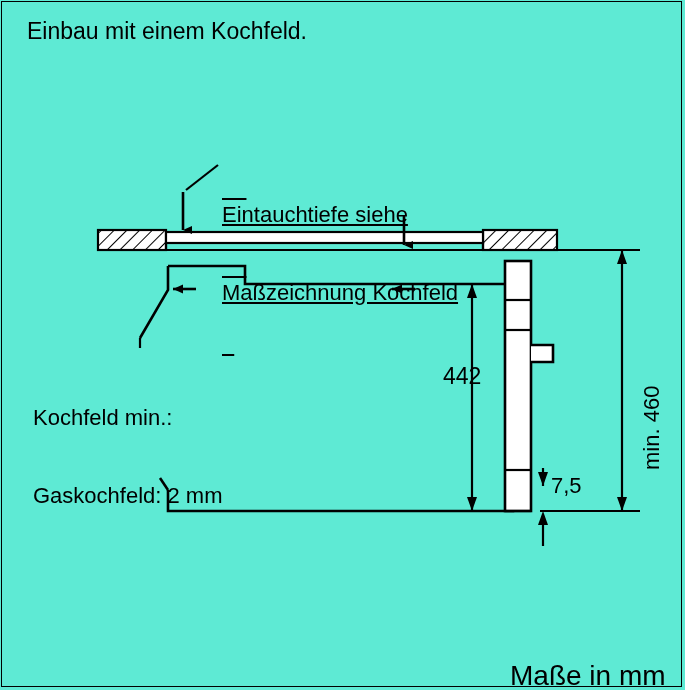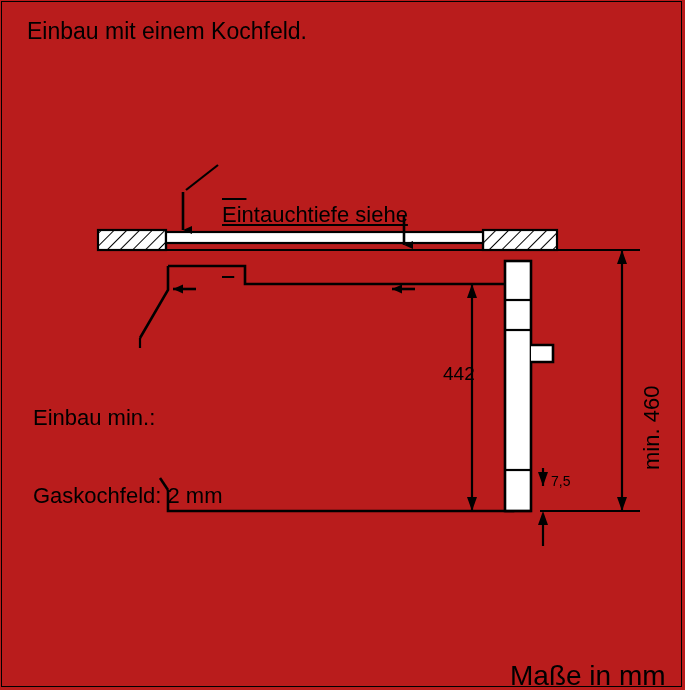"Einbau mit einem Kochfeld." #page { background: #b91c1c -> #5eead4 }
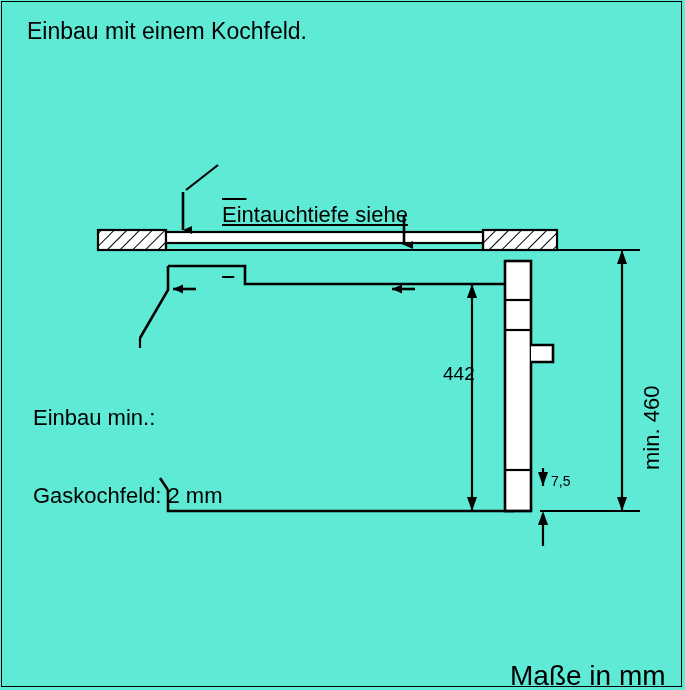"Maßzeichnung Kochfeld" div { html: none -> <div>Maßzeichnung Kochfeld</div> }
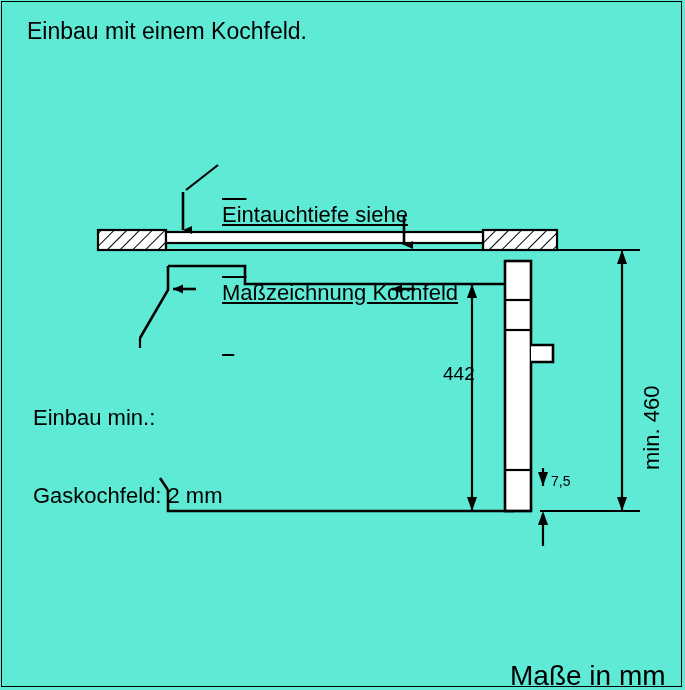"442" .dim-442 { font-size: 19px -> 23px }
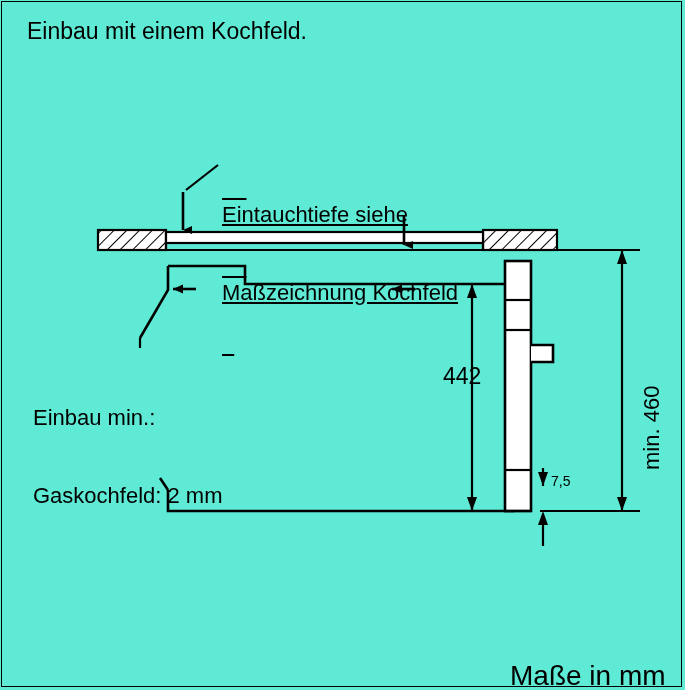"Einbau min.:" div { text: Einbau -> Kochfeld }
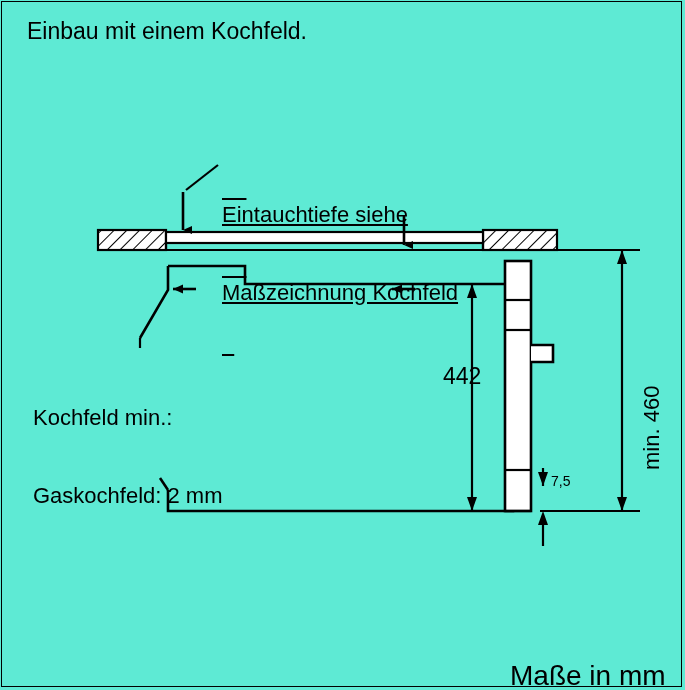"7,5" .dim-75 { font-size: 14px -> 22px }
